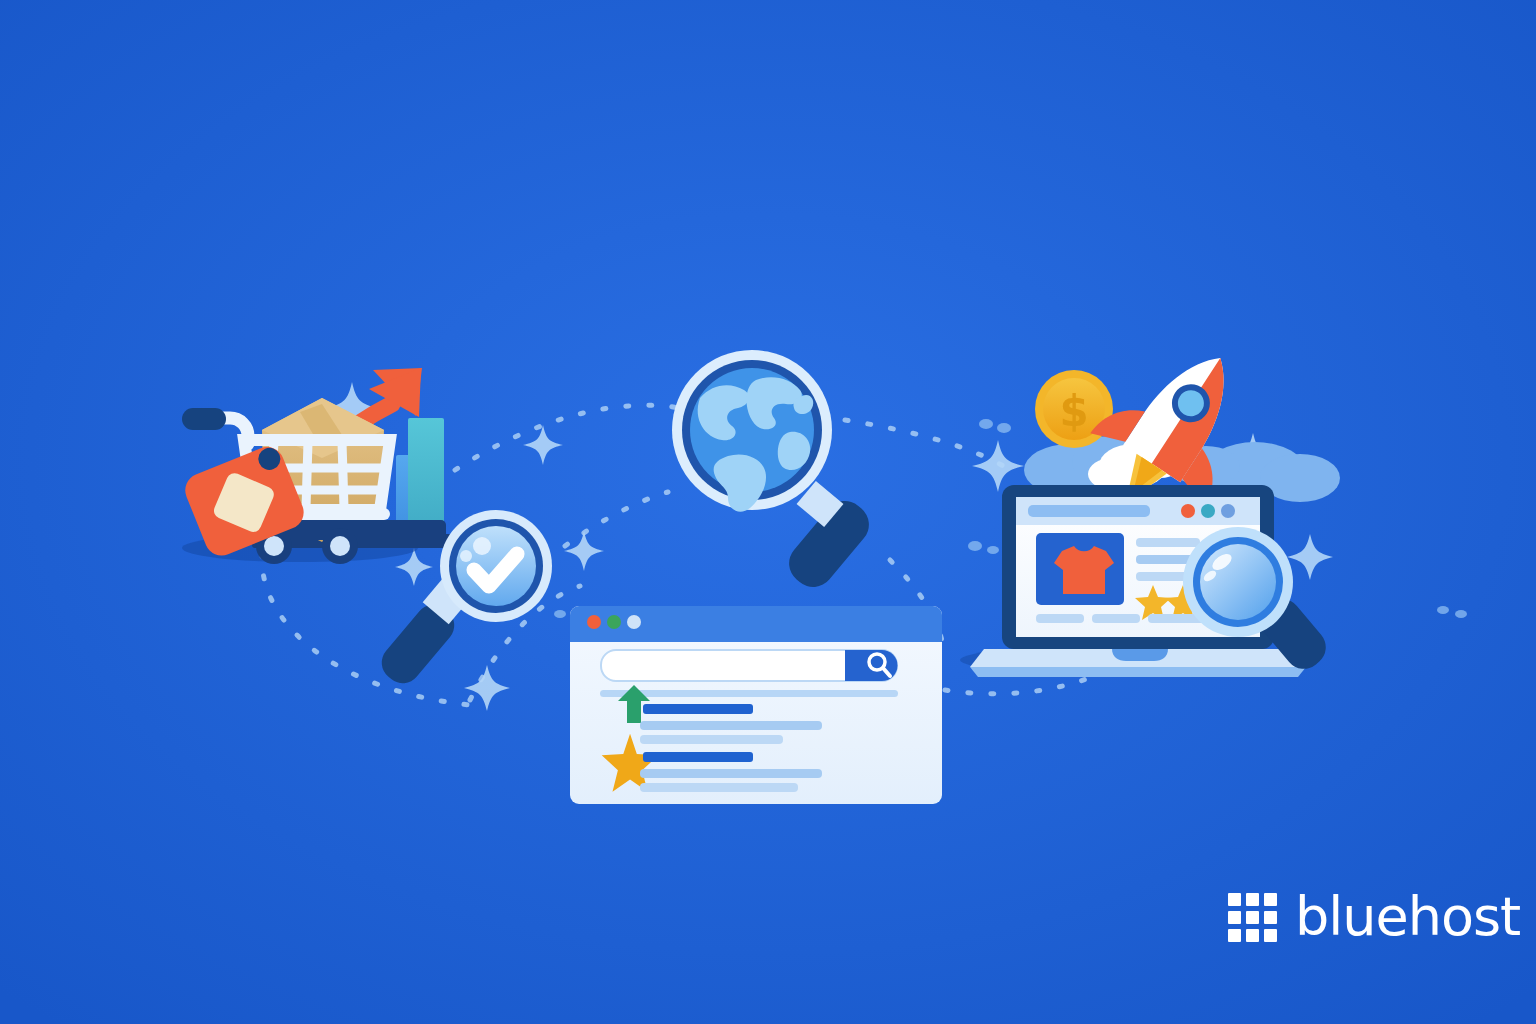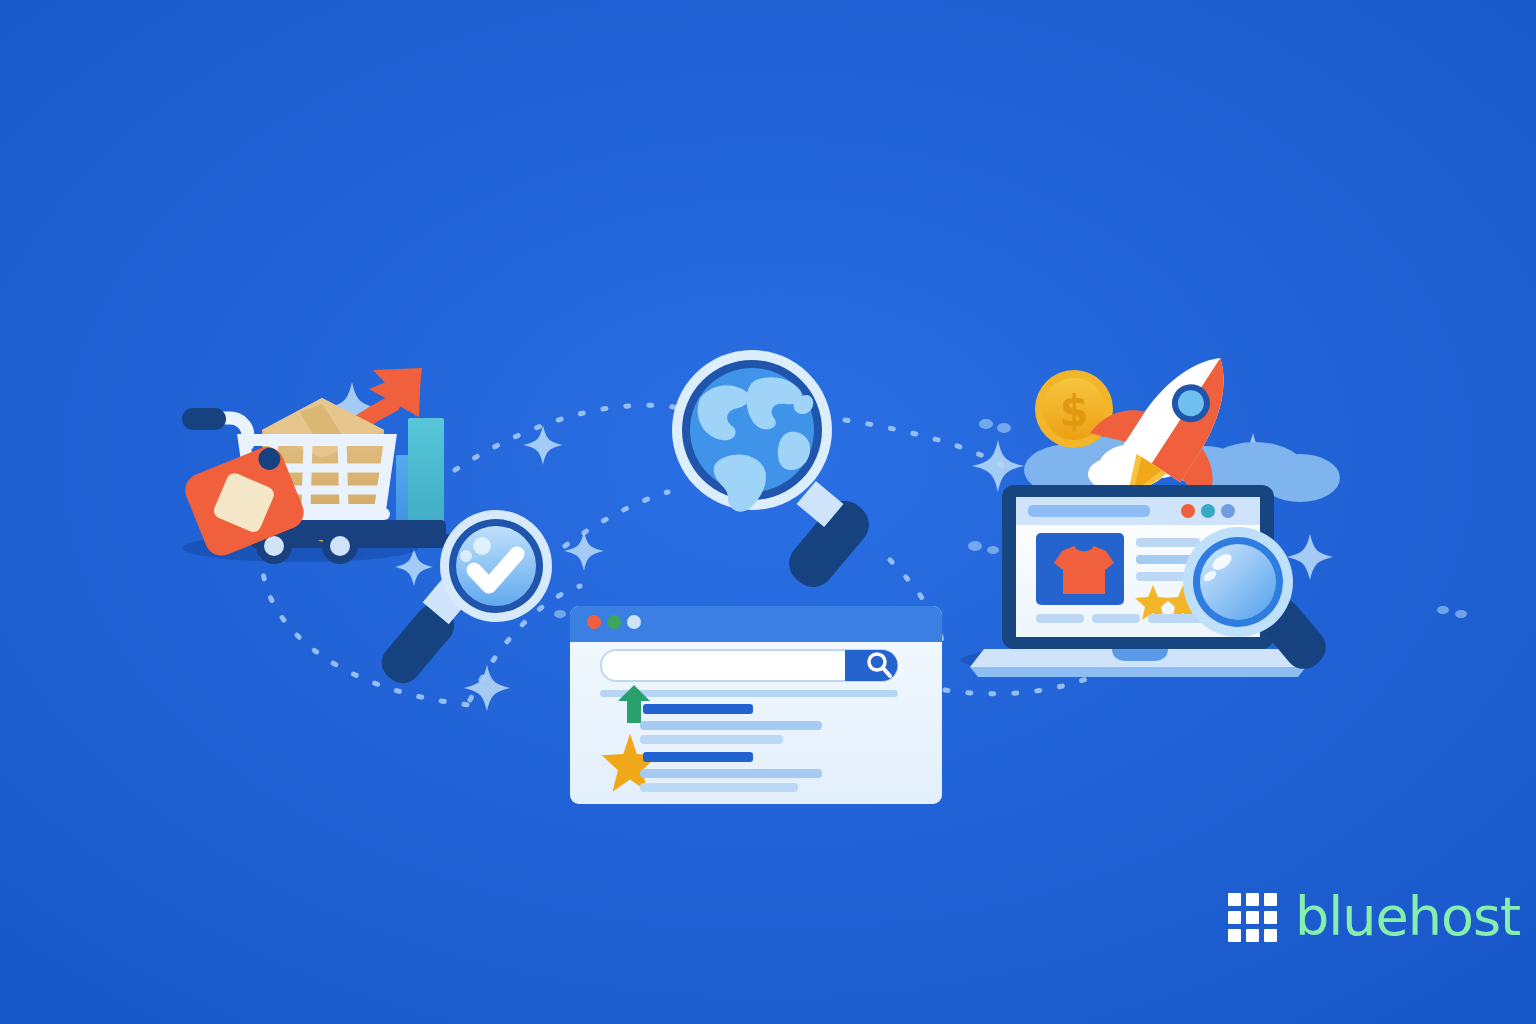"bluehost" .logo-text { color: #86efac -> #ffffff }
